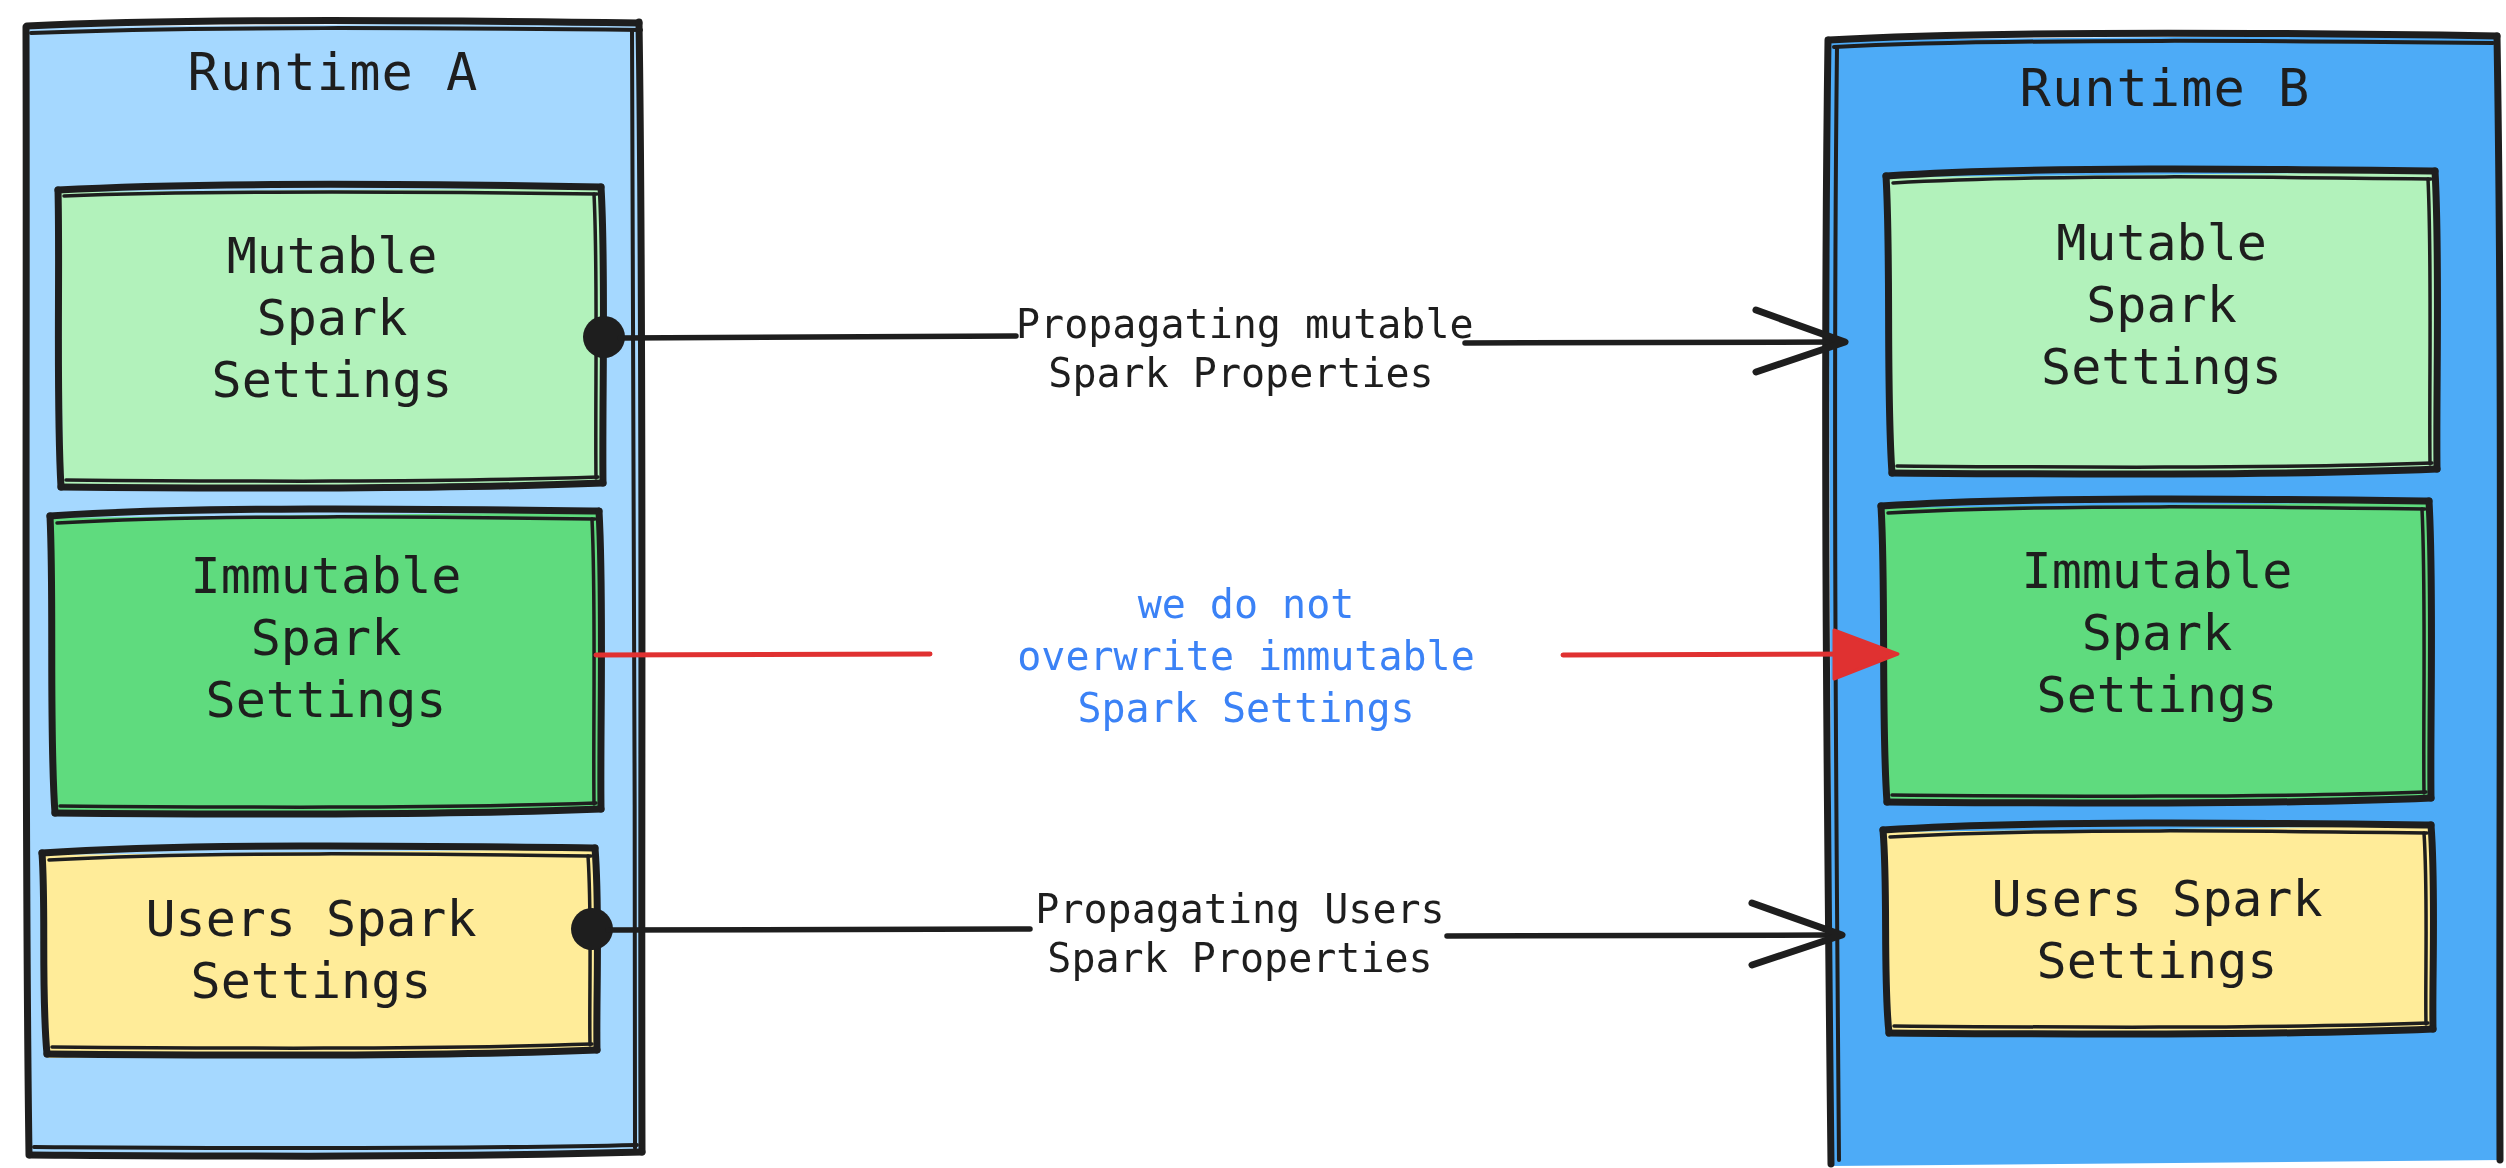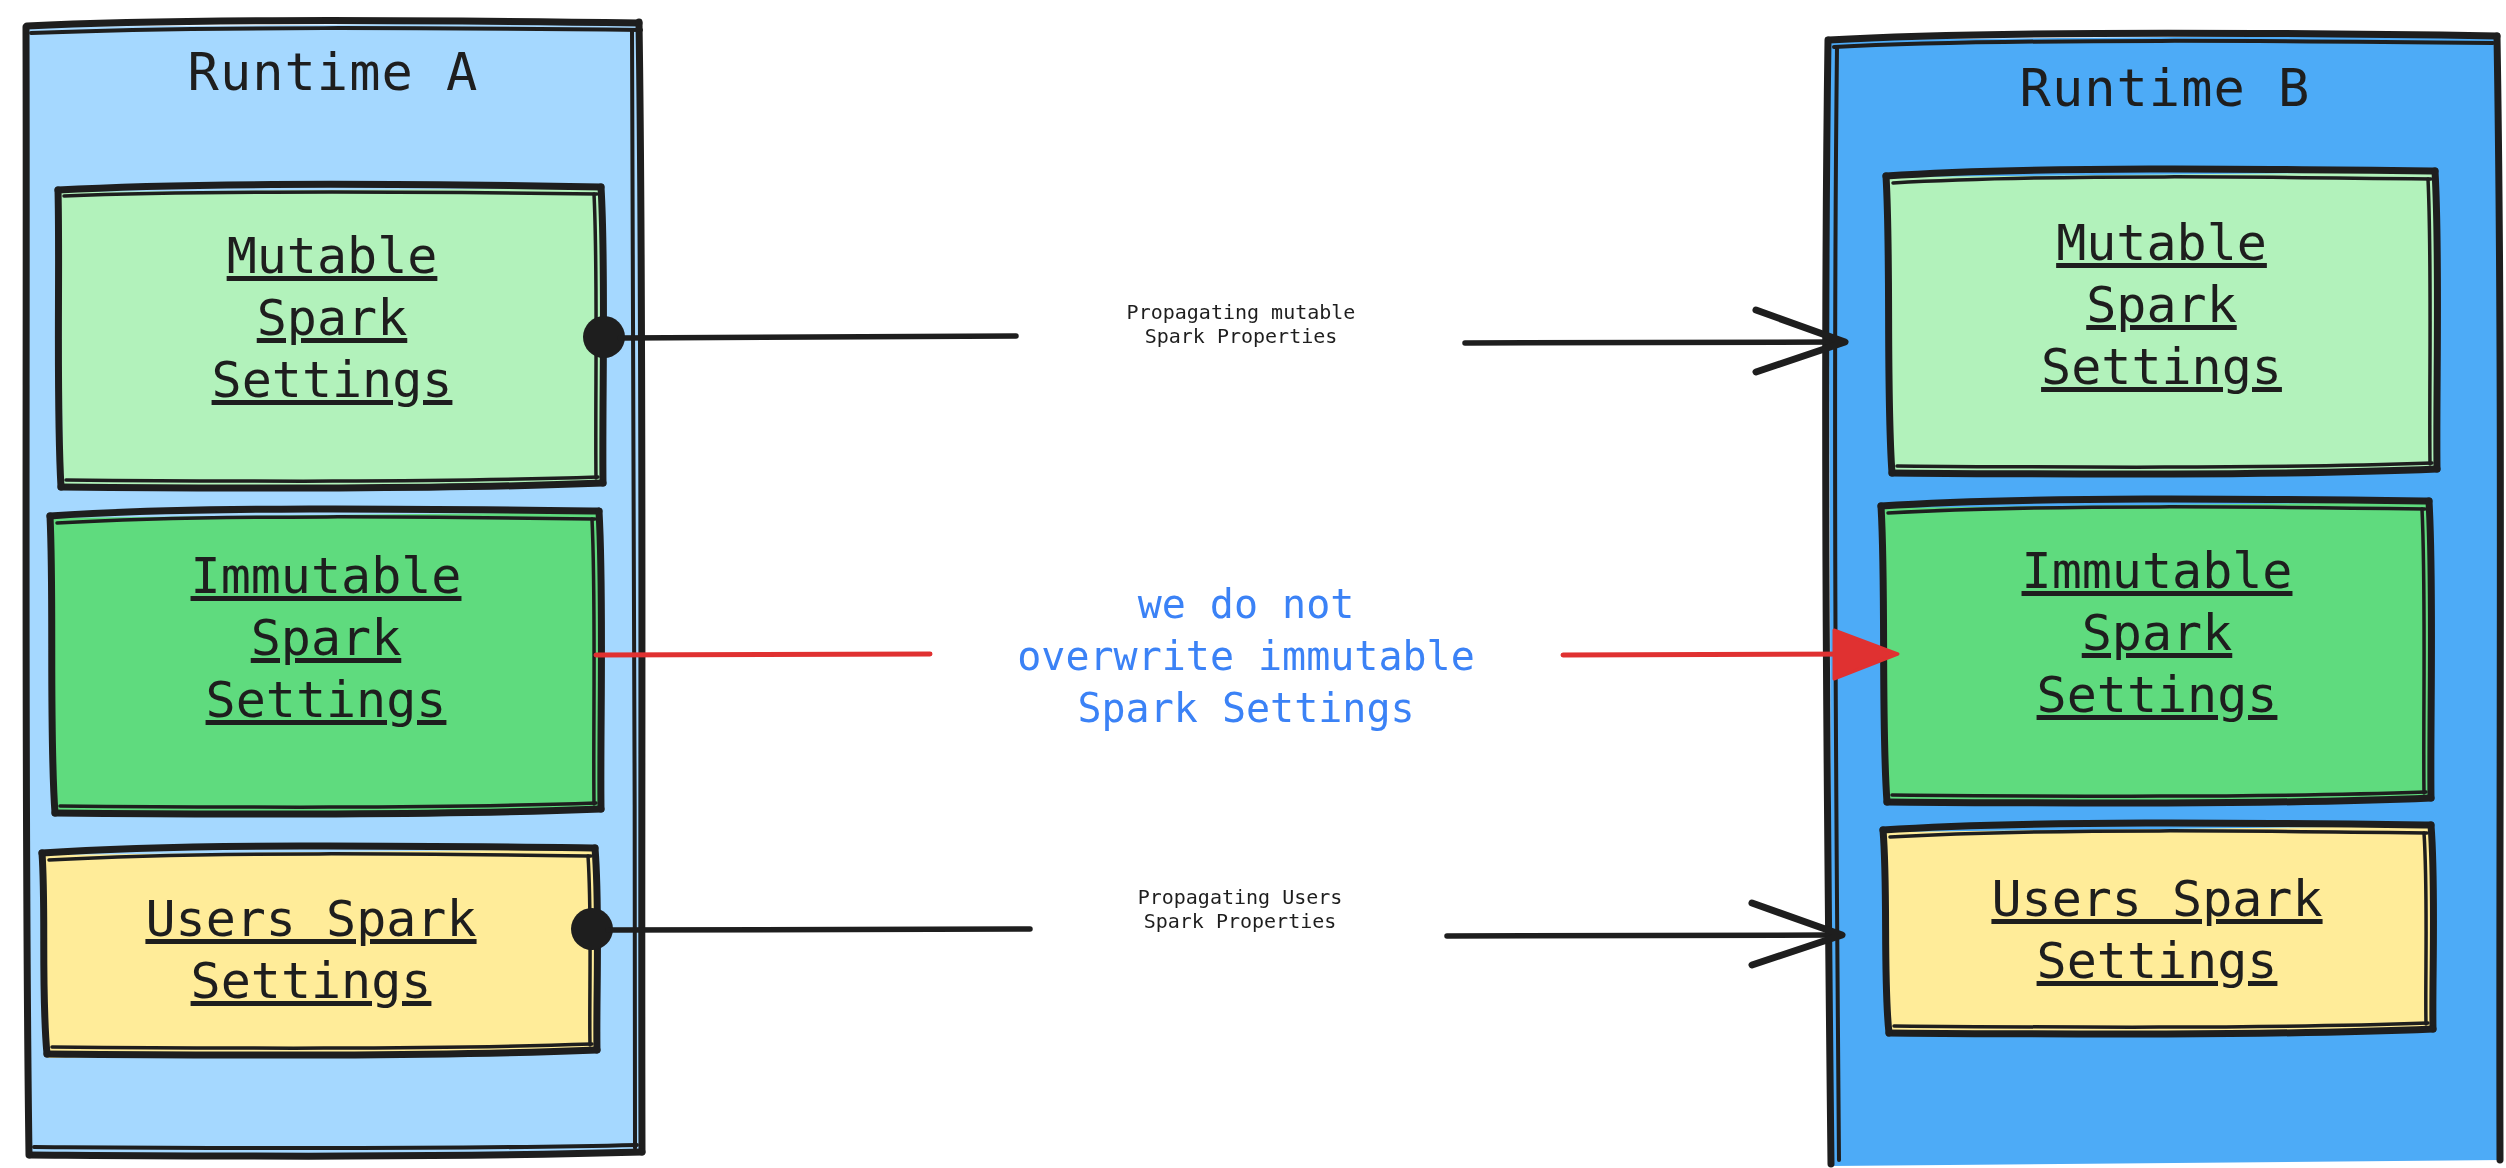"Mutable" .box-label { text-decoration: underline -> none }
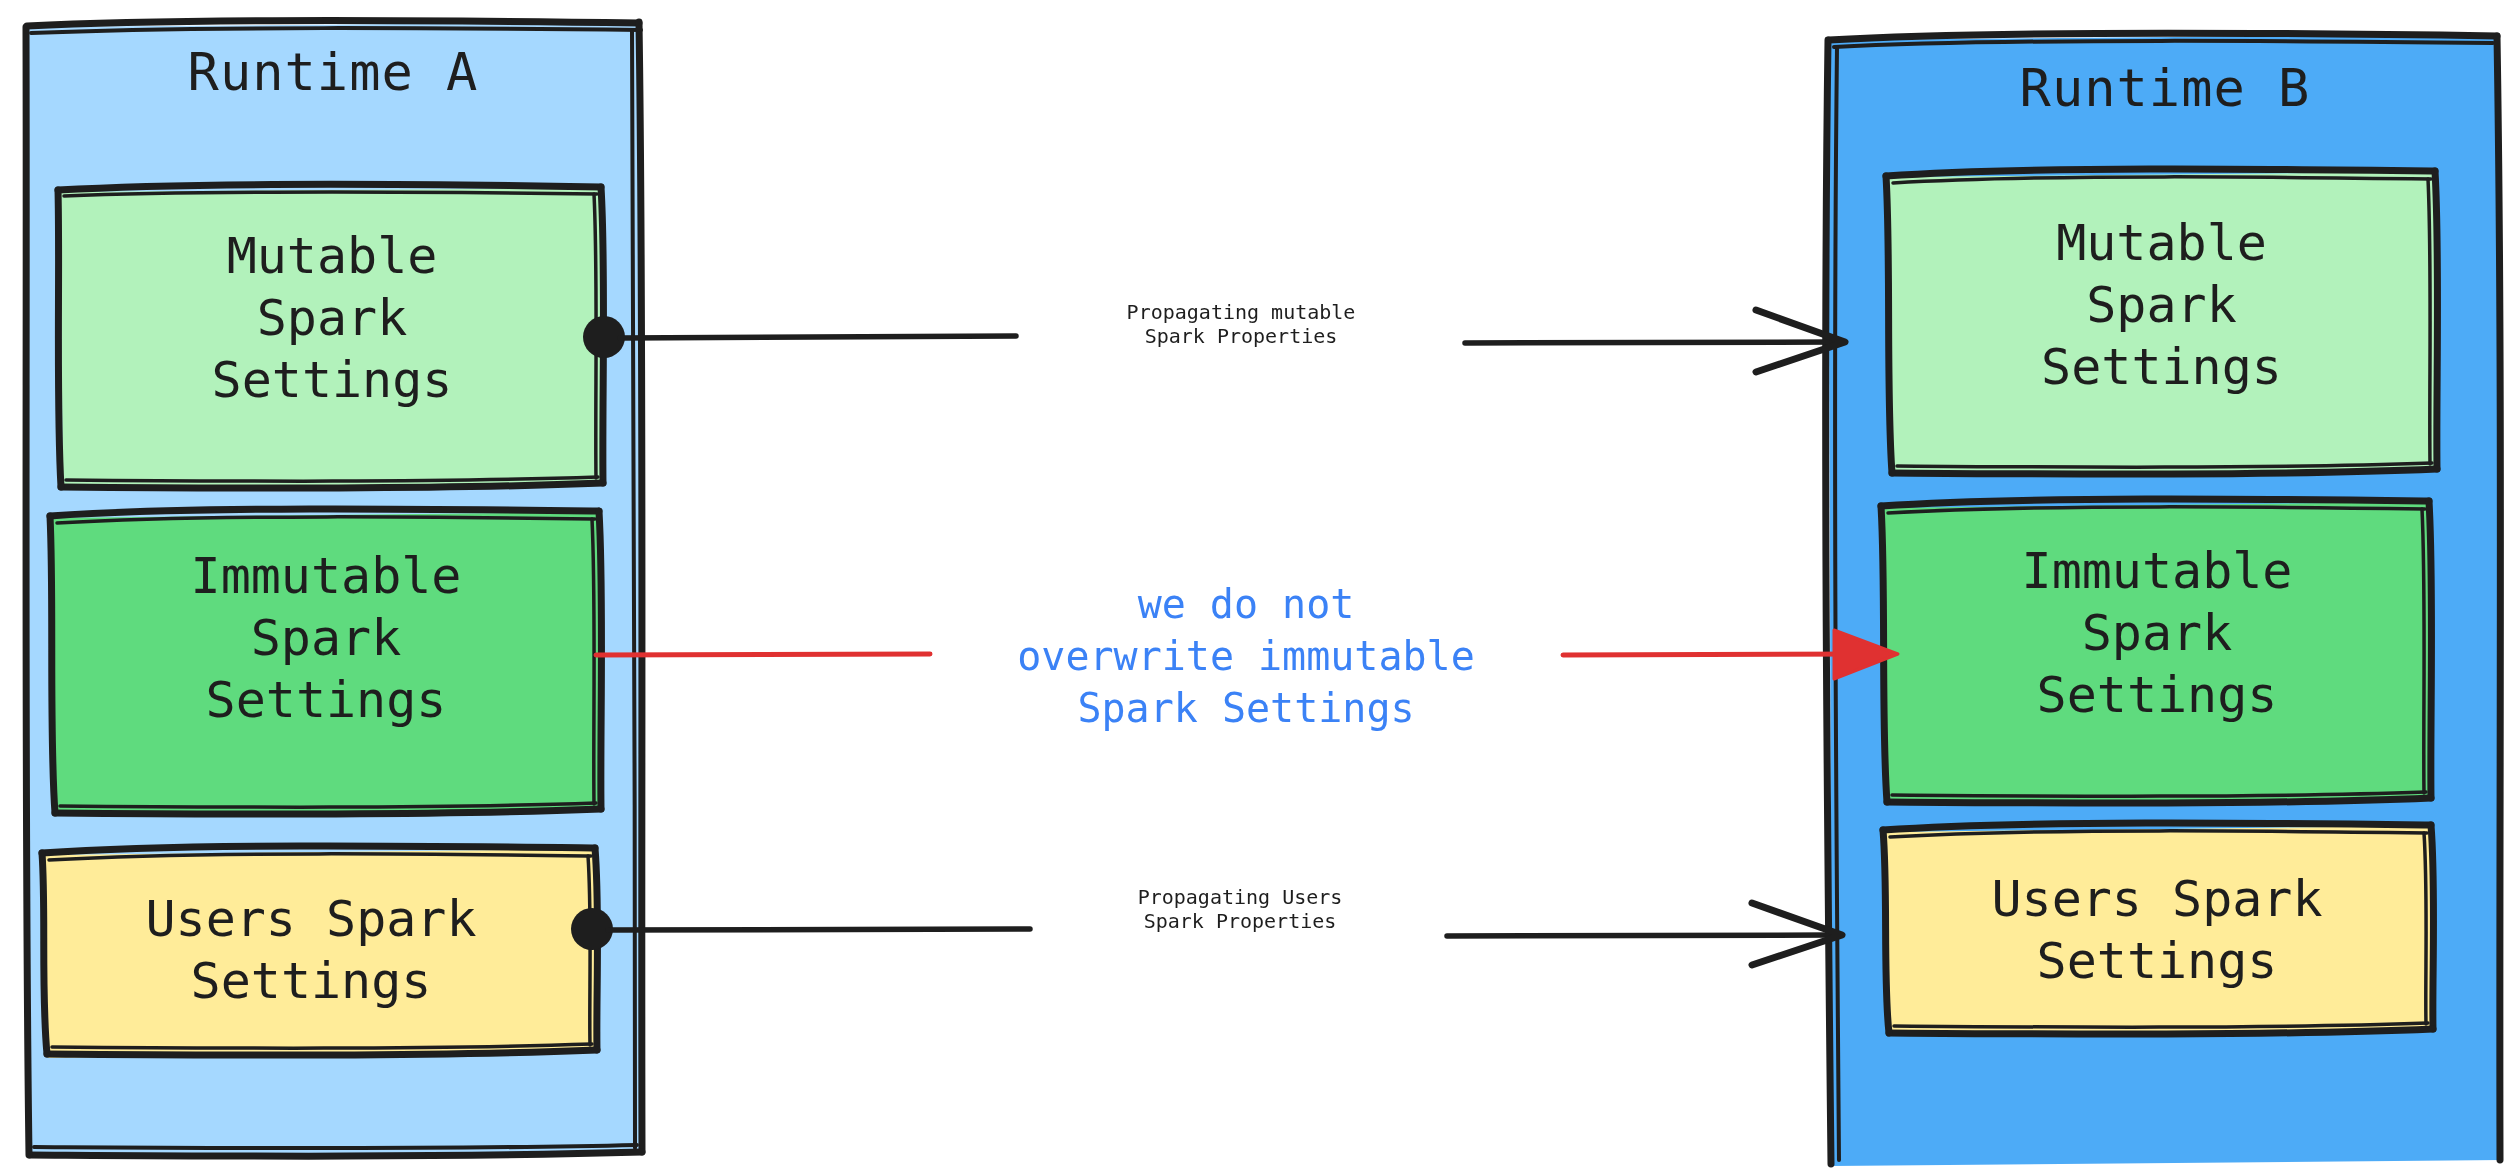"Propagating mutable" .edge-label { font-size: 20px -> 40px }
